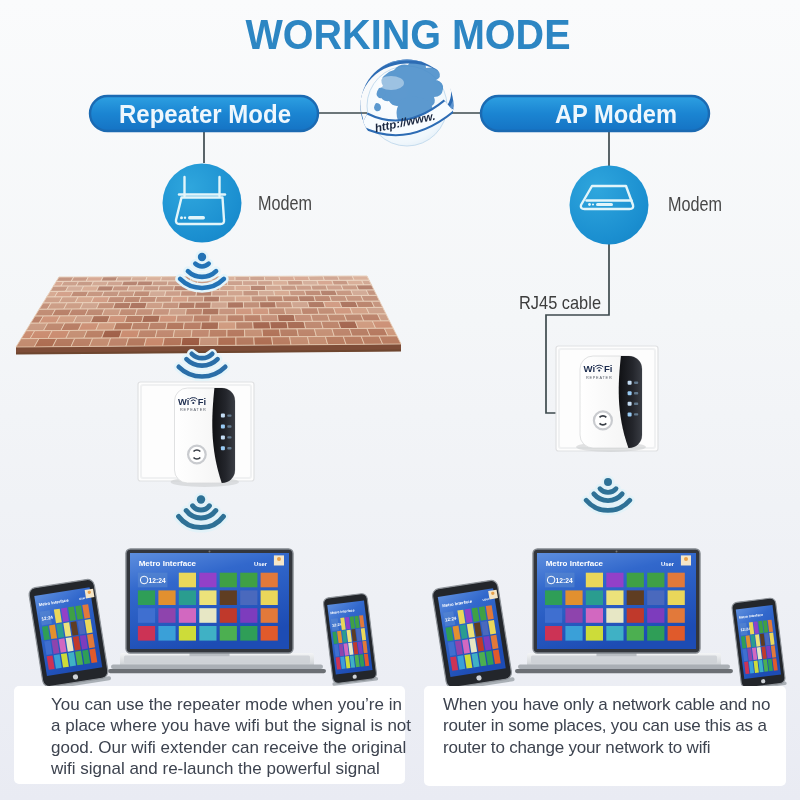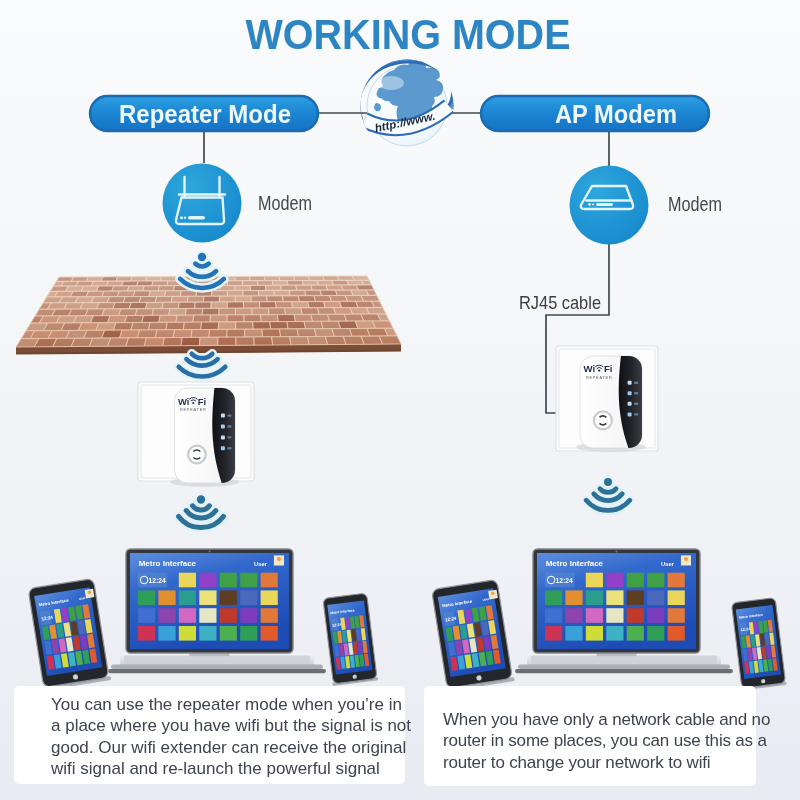"When you have only a" .b2 { padding: 23px 0 0 19px -> 8px 0 0 19px; width: 332px -> 362px }
